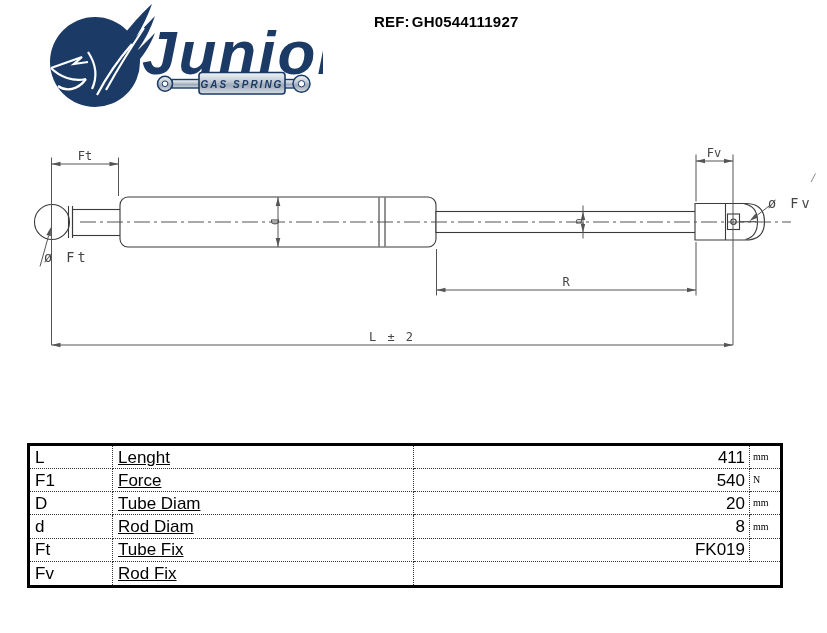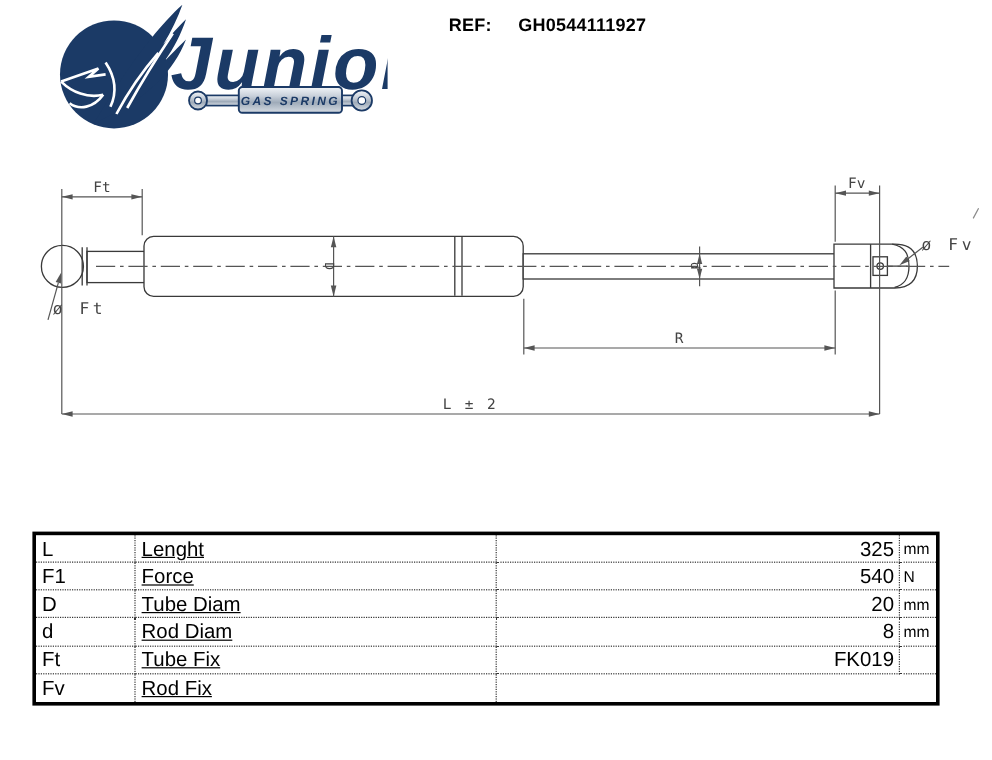"GH0544111927" .ref .val { margin-left: 22px -> 2px }
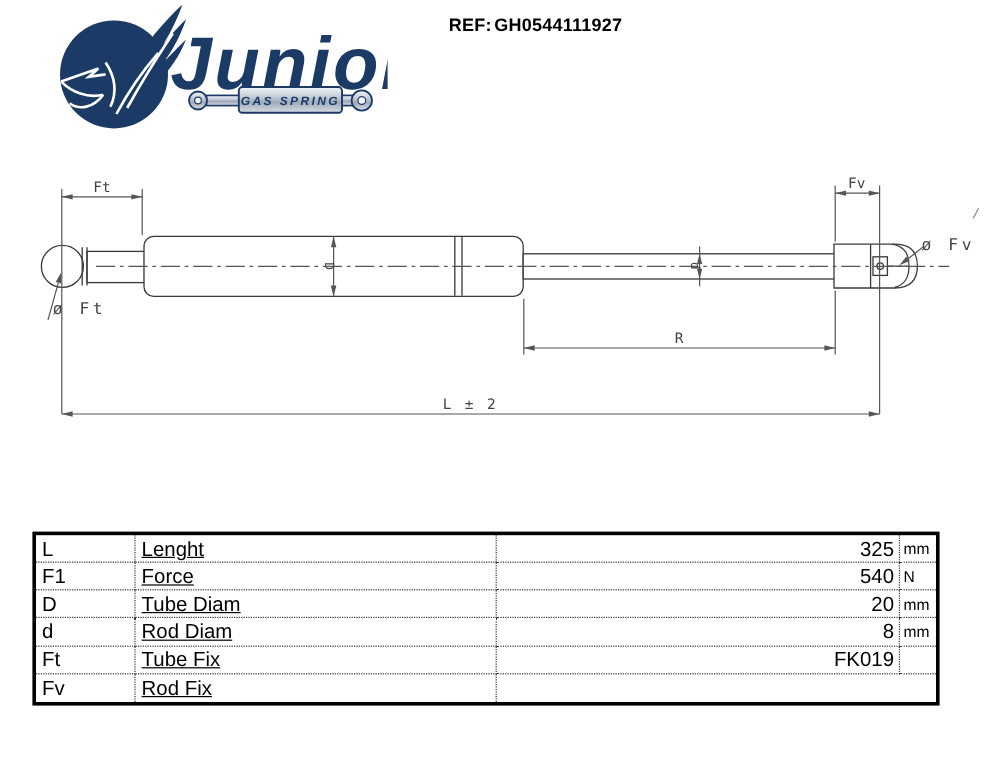"325" div.cell { text: 325 -> 411 }
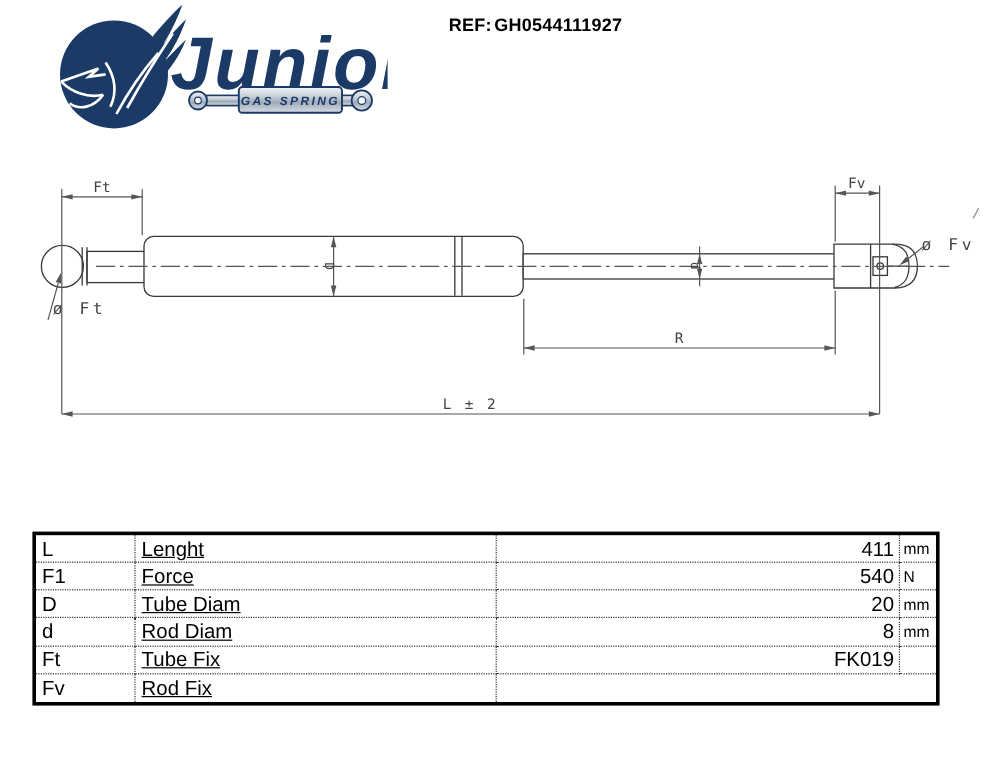"mm" .cell.unit { font-family: none -> Liberation Serif, serif; font-size: 13px -> 10px }
